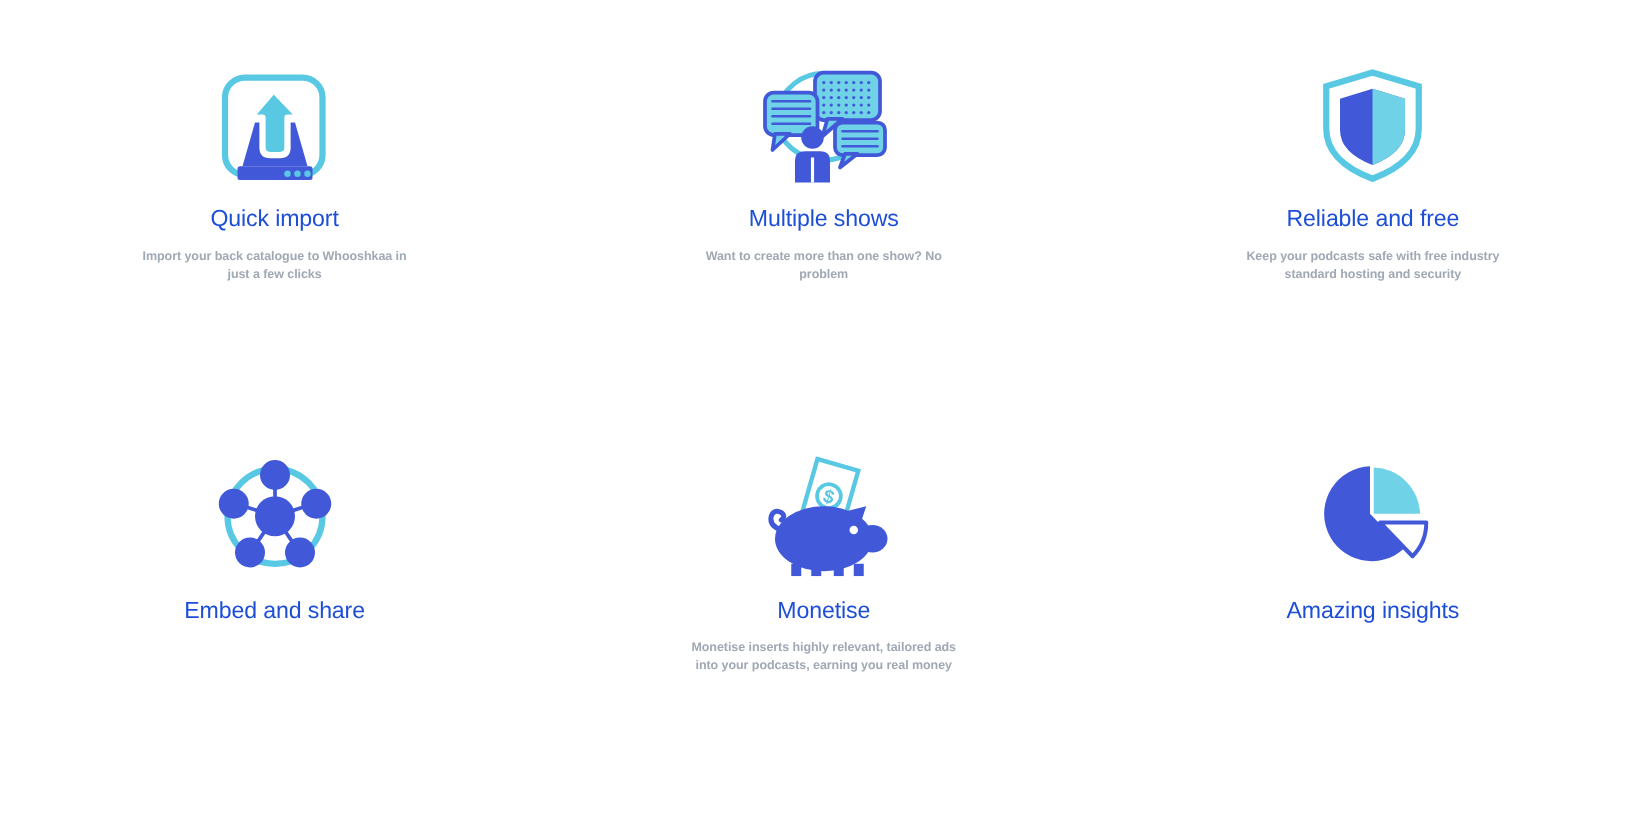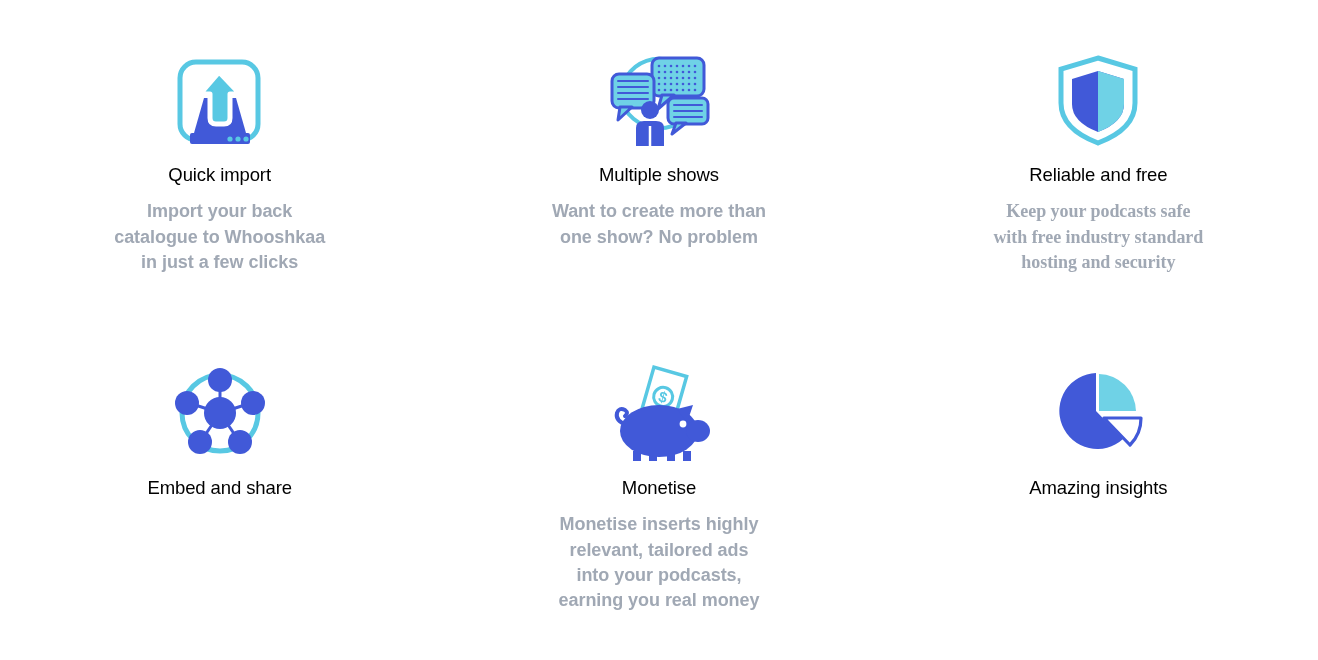"Quick import" .feature-title { color: #000000 -> #1d4ed8 }
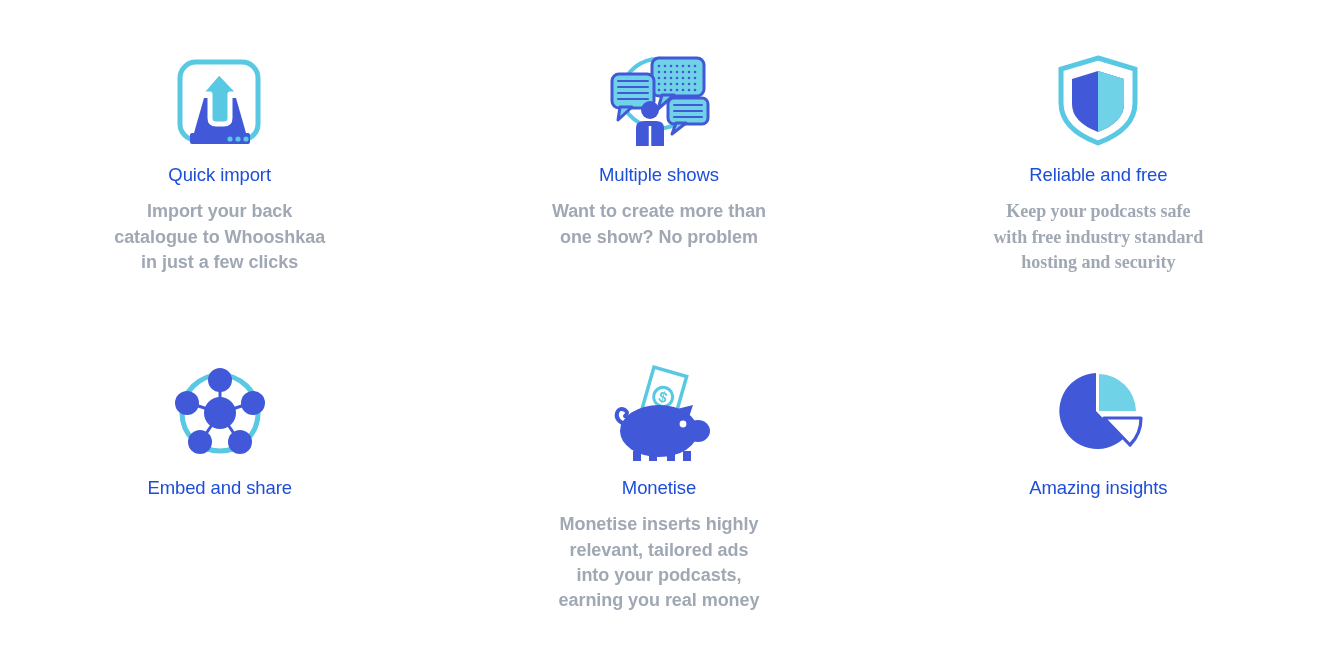"Import your back catalogue to" .feature-desc { font-size: 18px -> 10px }
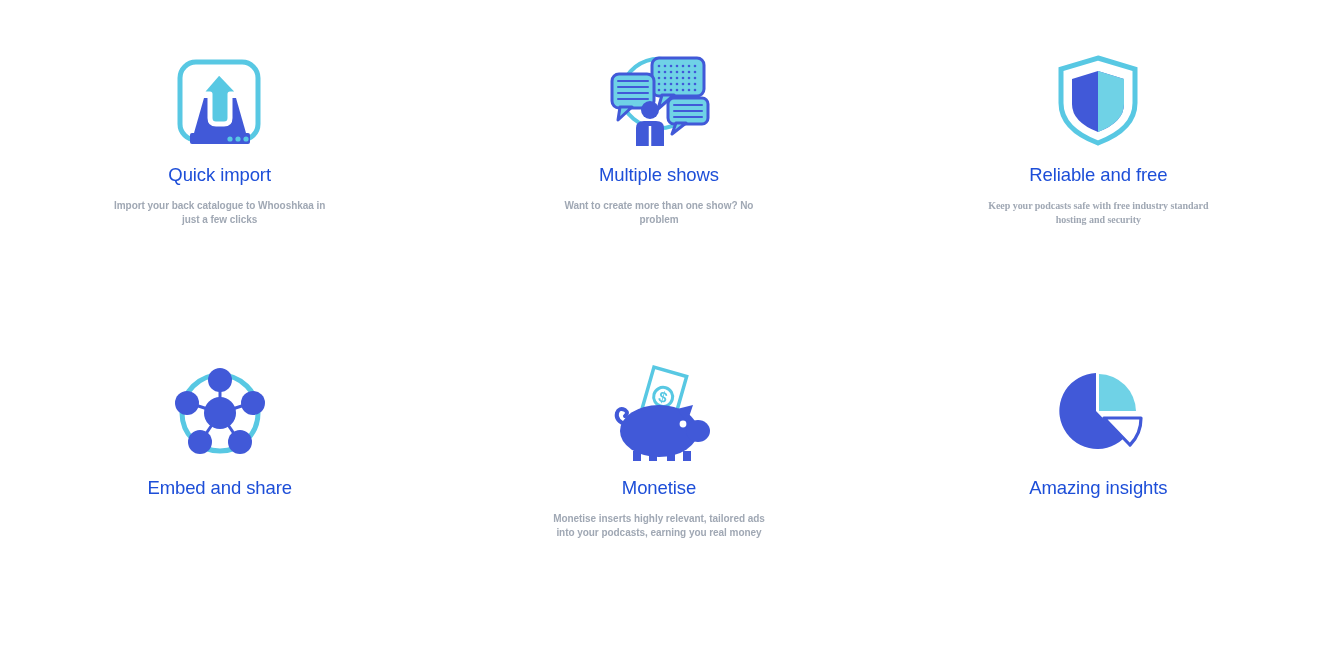"Keep your podcasts safe with" .col3 .feature-desc { font-family: Liberation Serif, serif -> none }
